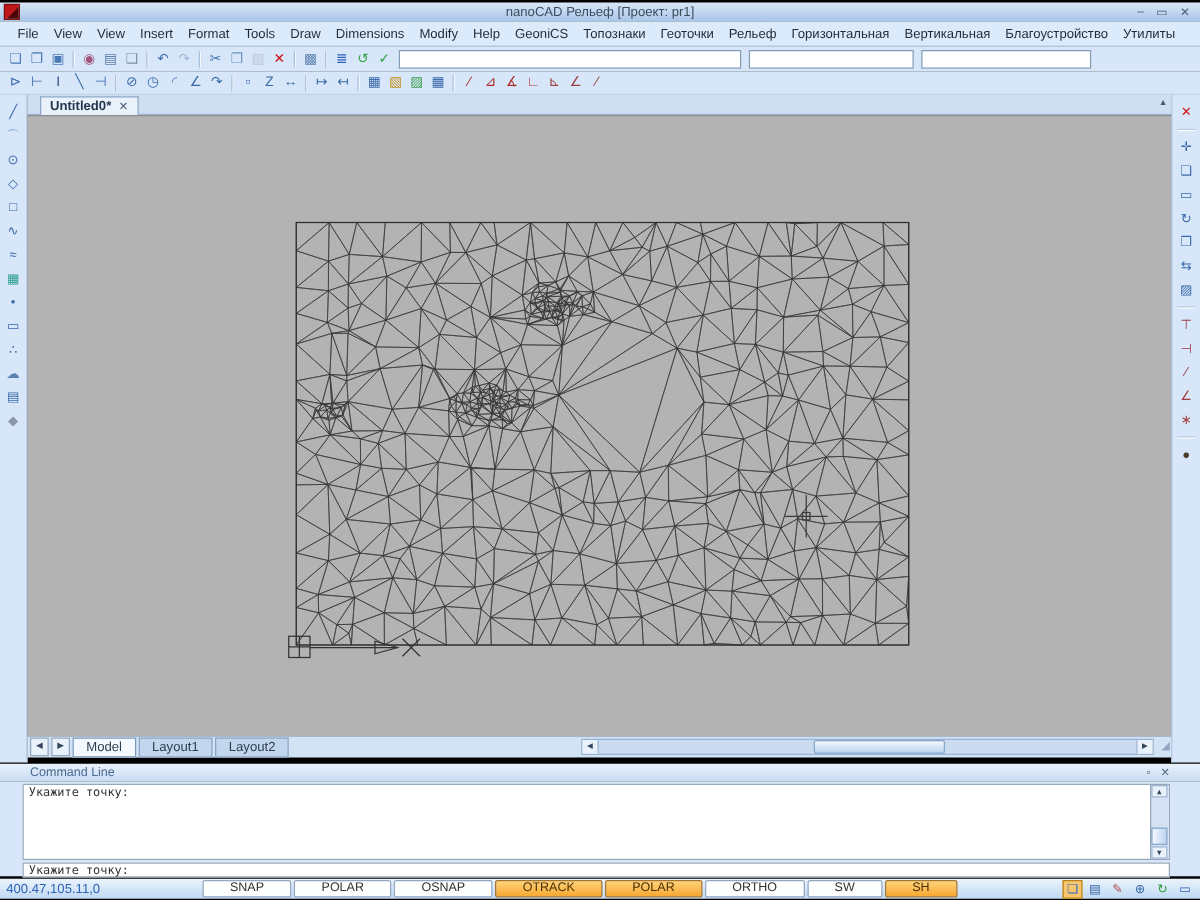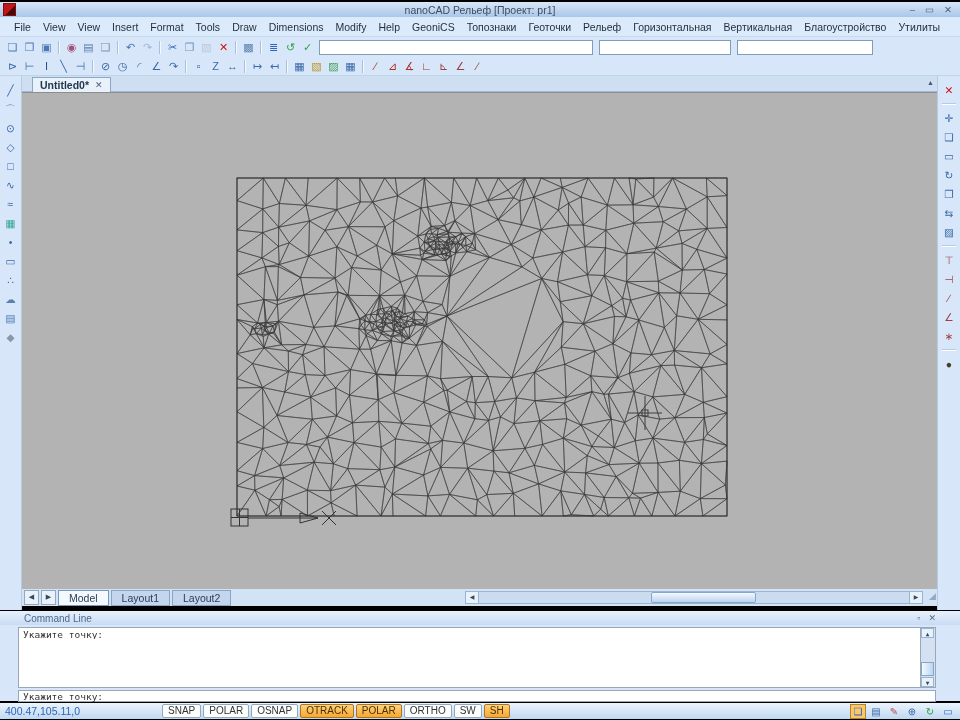"SNAP" .sbtn { padding: 0 5px -> 0 21px }
